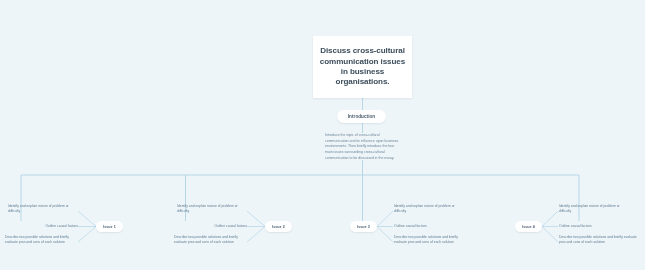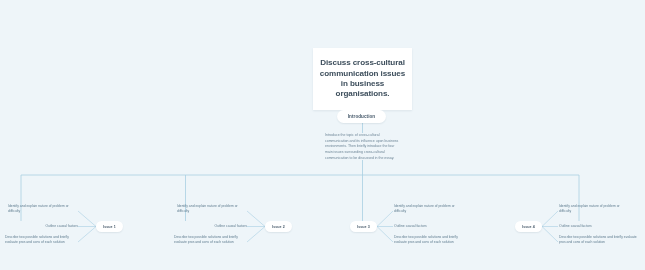"Discuss cross-cultural communication" .root-card { margin-top: 12px -> none }
